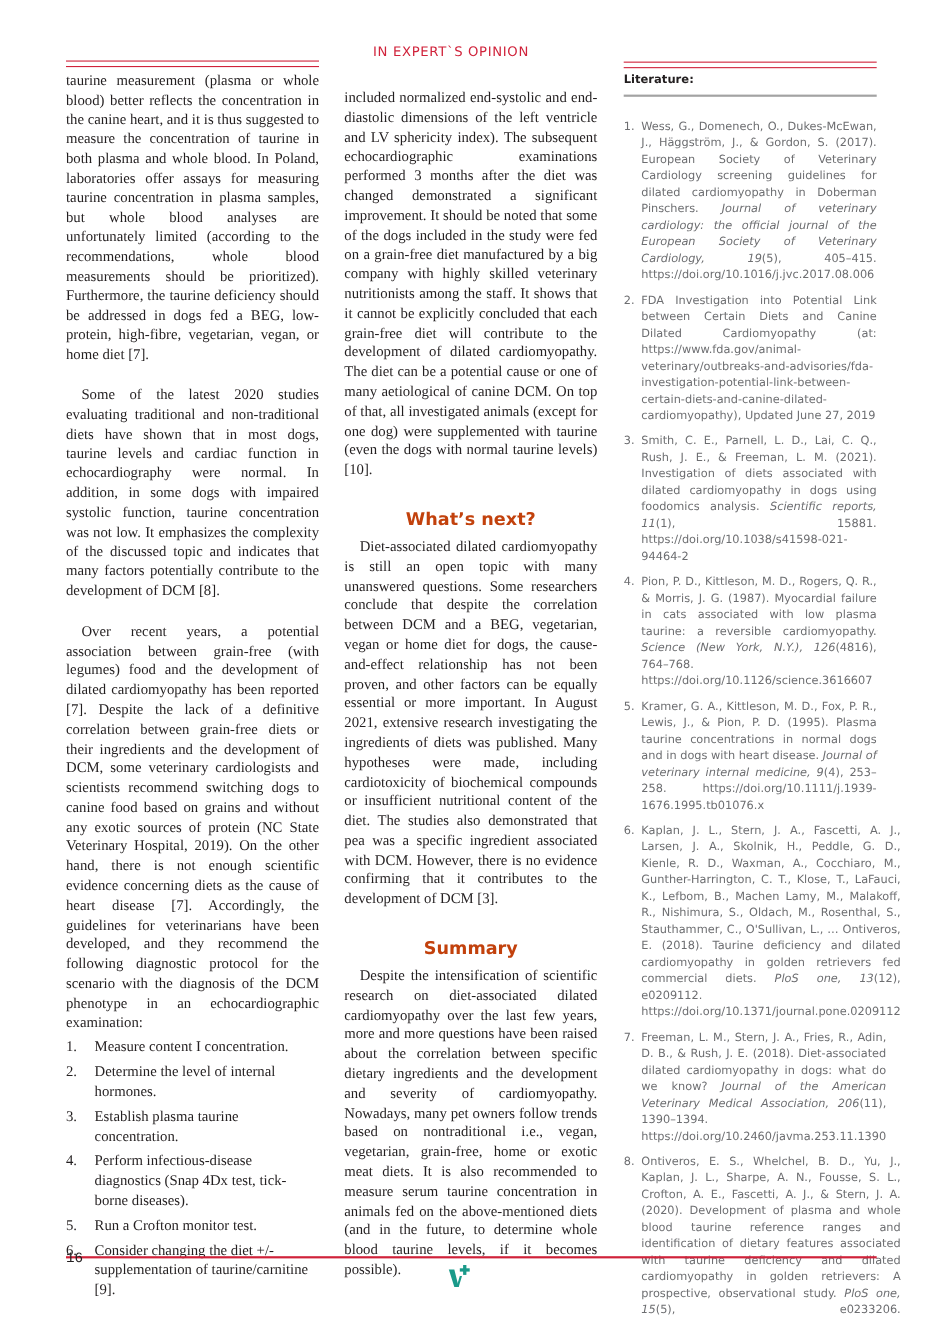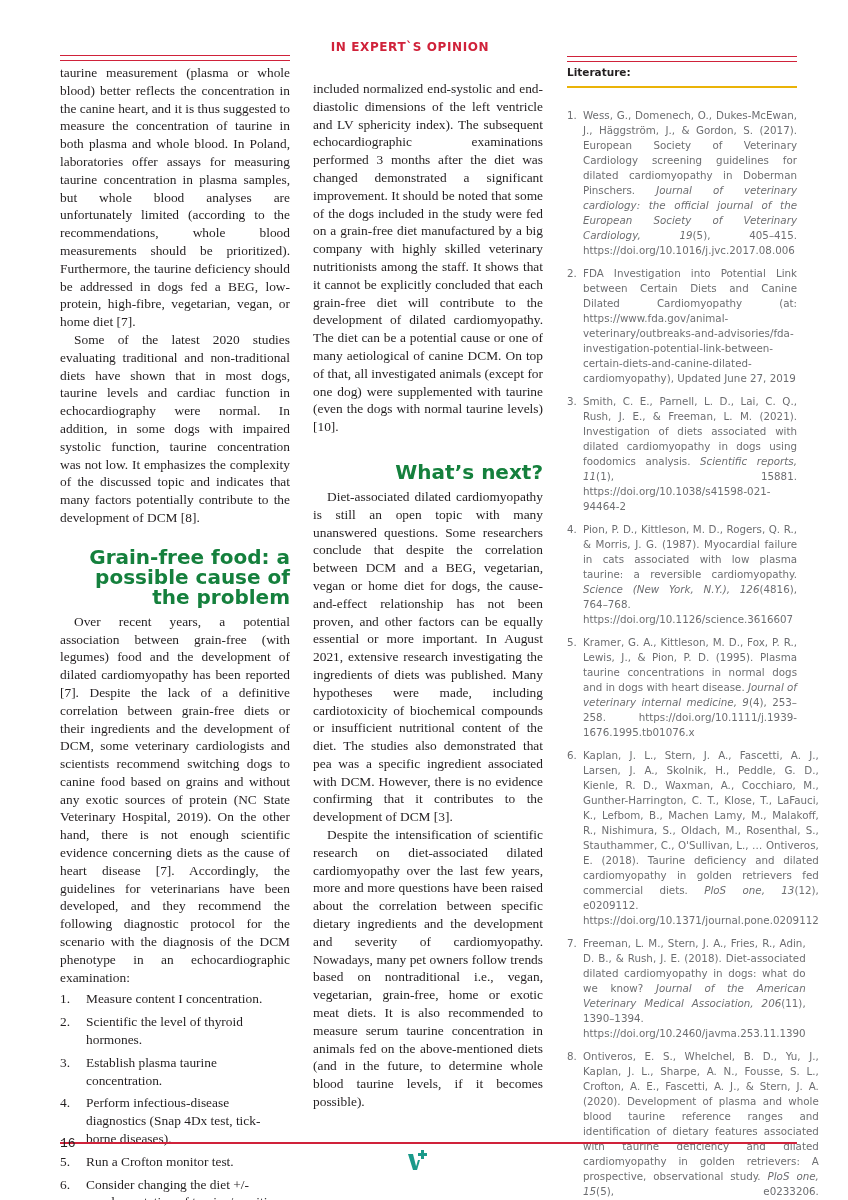"IN EXPERT`S OPINION" .header-title { font-weight: bold -> normal }
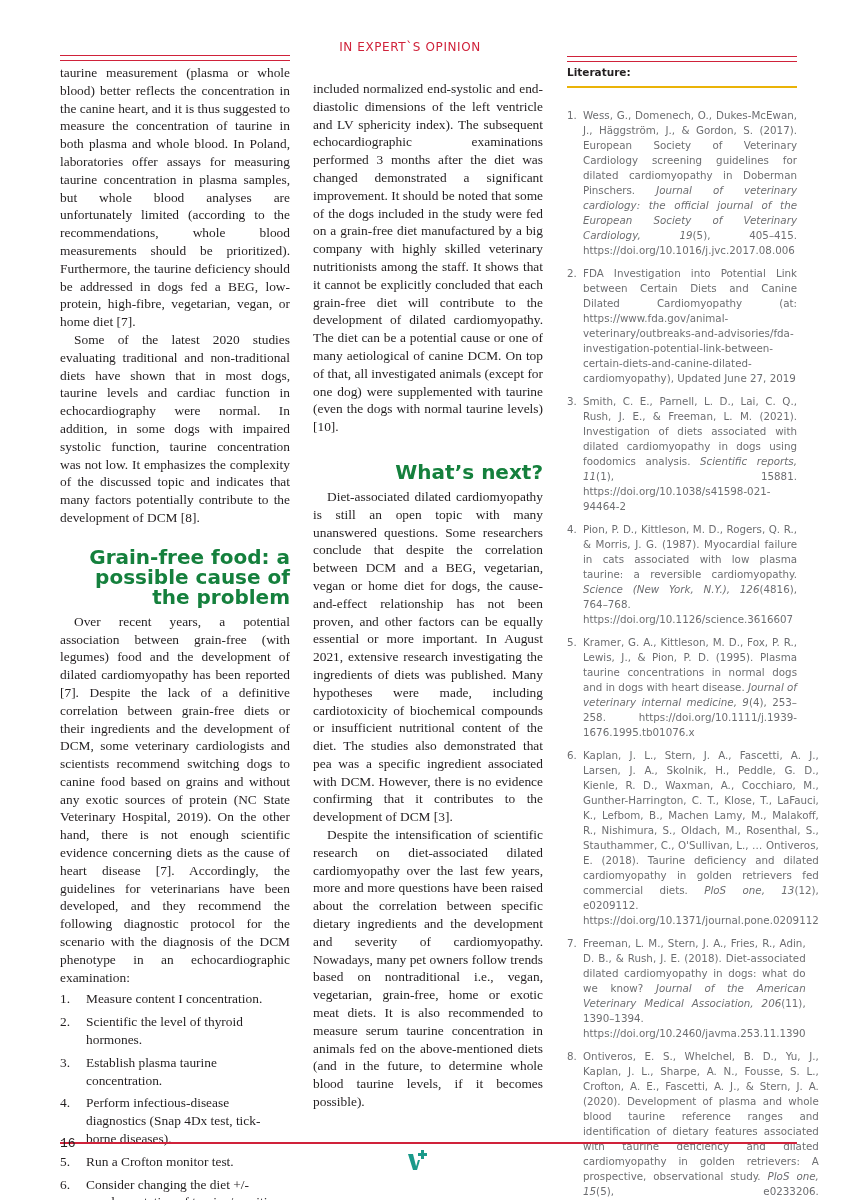"Literature:" .lit-title { border-bottom: 2px solid #eab308 -> 2px solid #a3a3a3 }
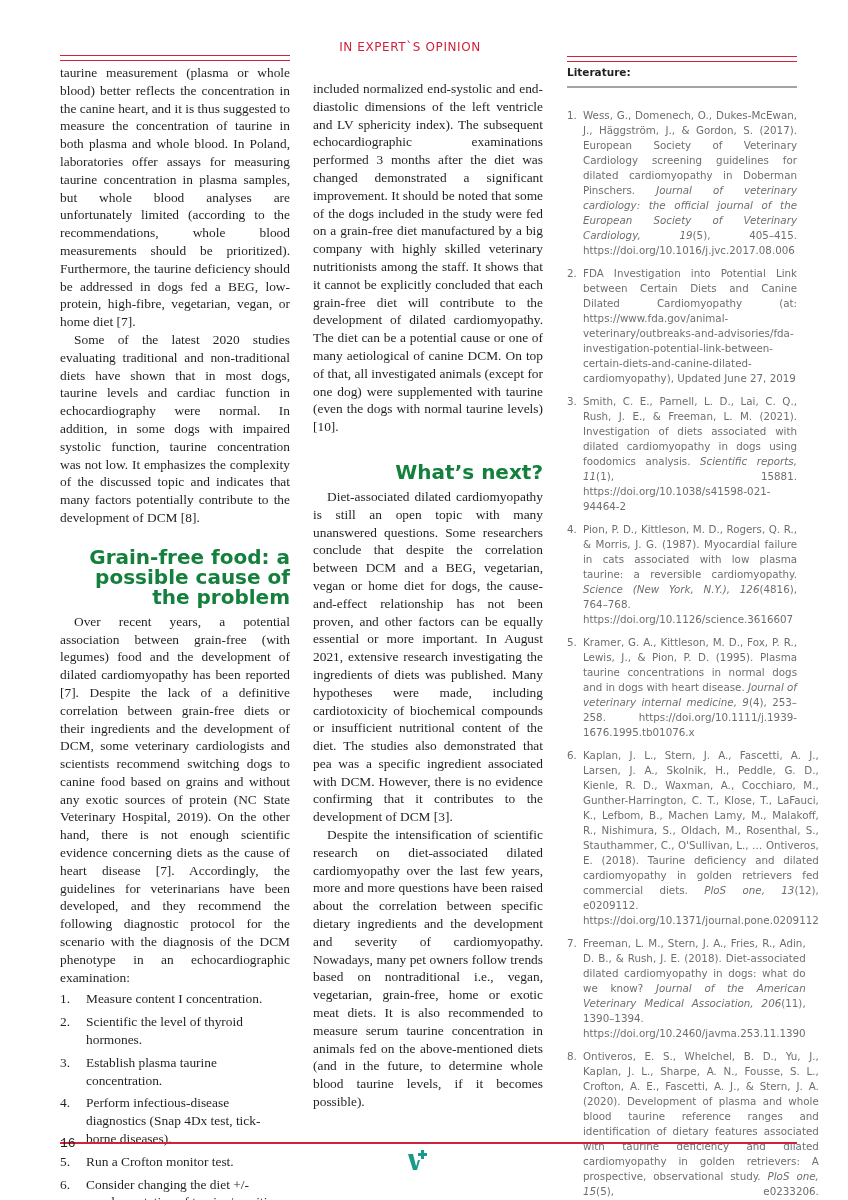"Some of the latest 2020" .col p + p { margin-top: 0 -> 19px }
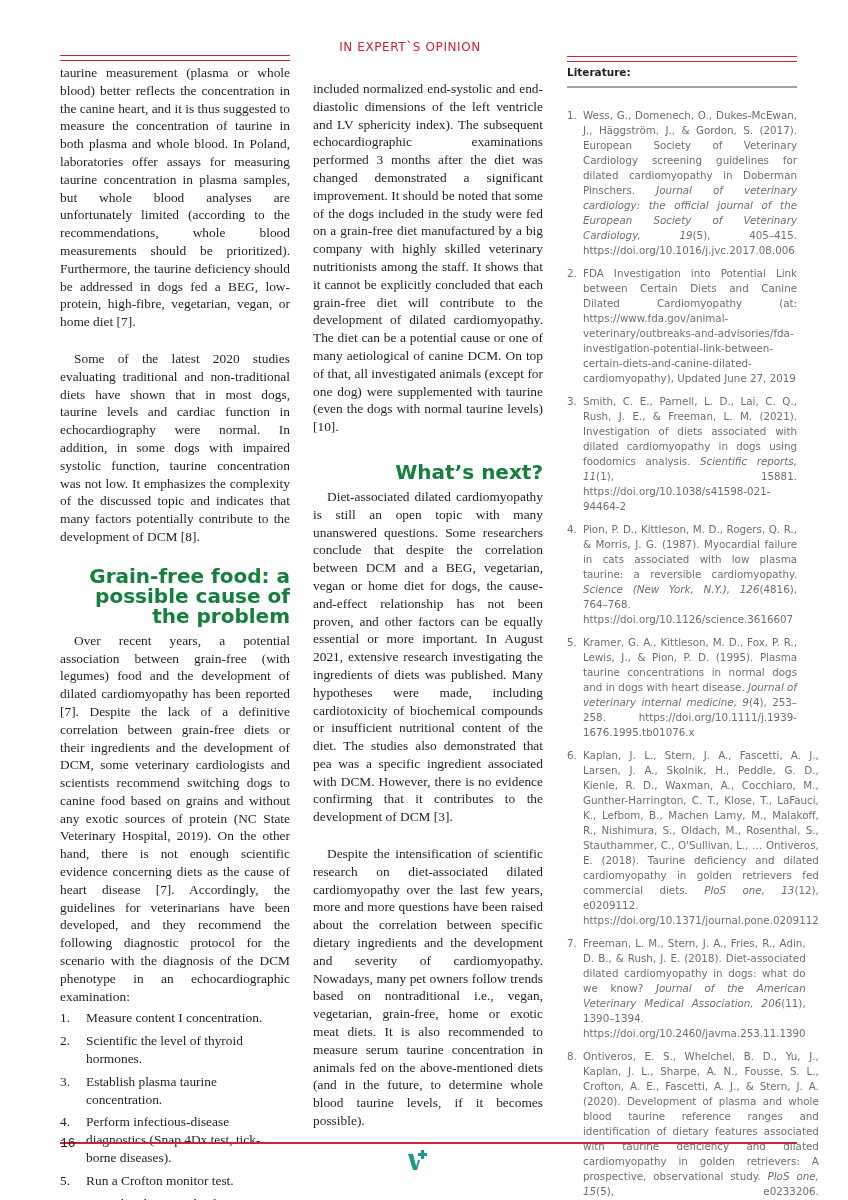"What’s next?" .heading { color: #15803d -> #c2410c; font-size: 20px -> 16px; text-align: right -> center }
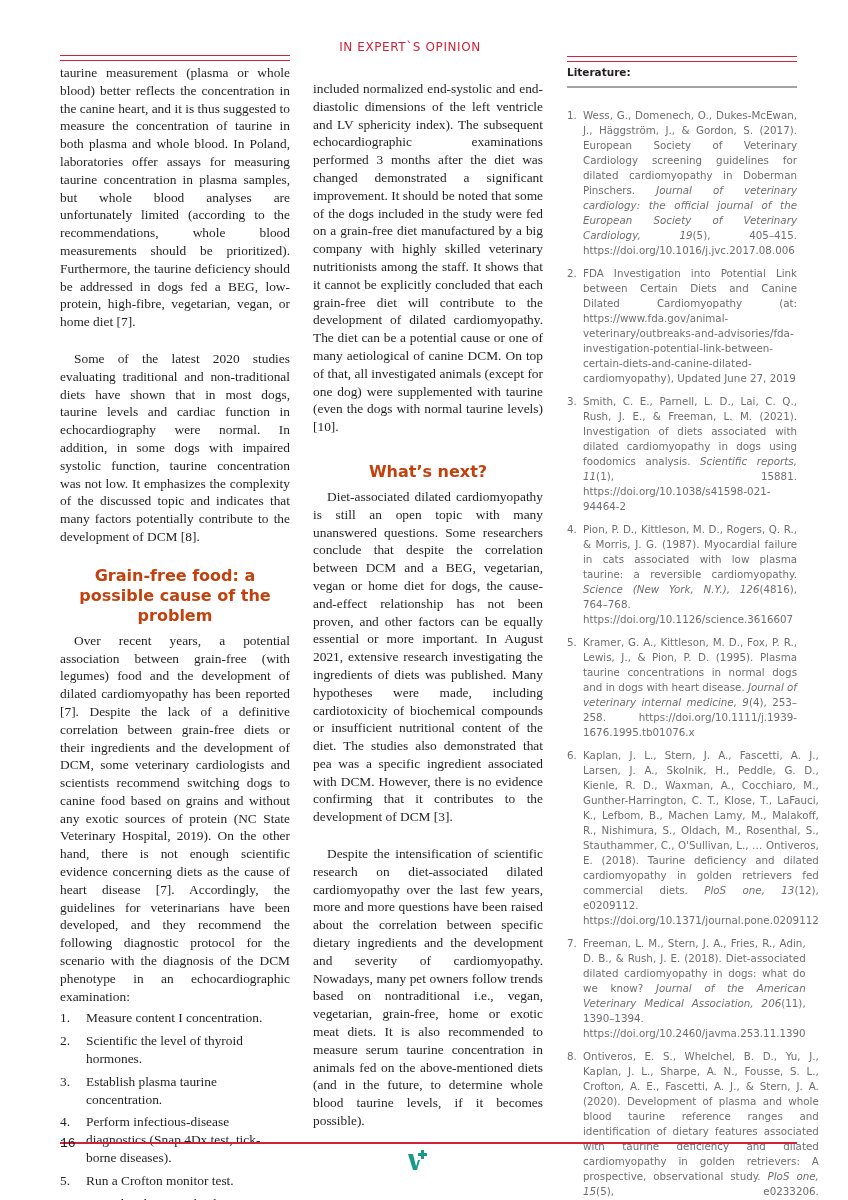"Grain-free food: a possible cause" h2.heading { html: <h2>Grain-free food: a possible cause of the problem</h2> -> none }
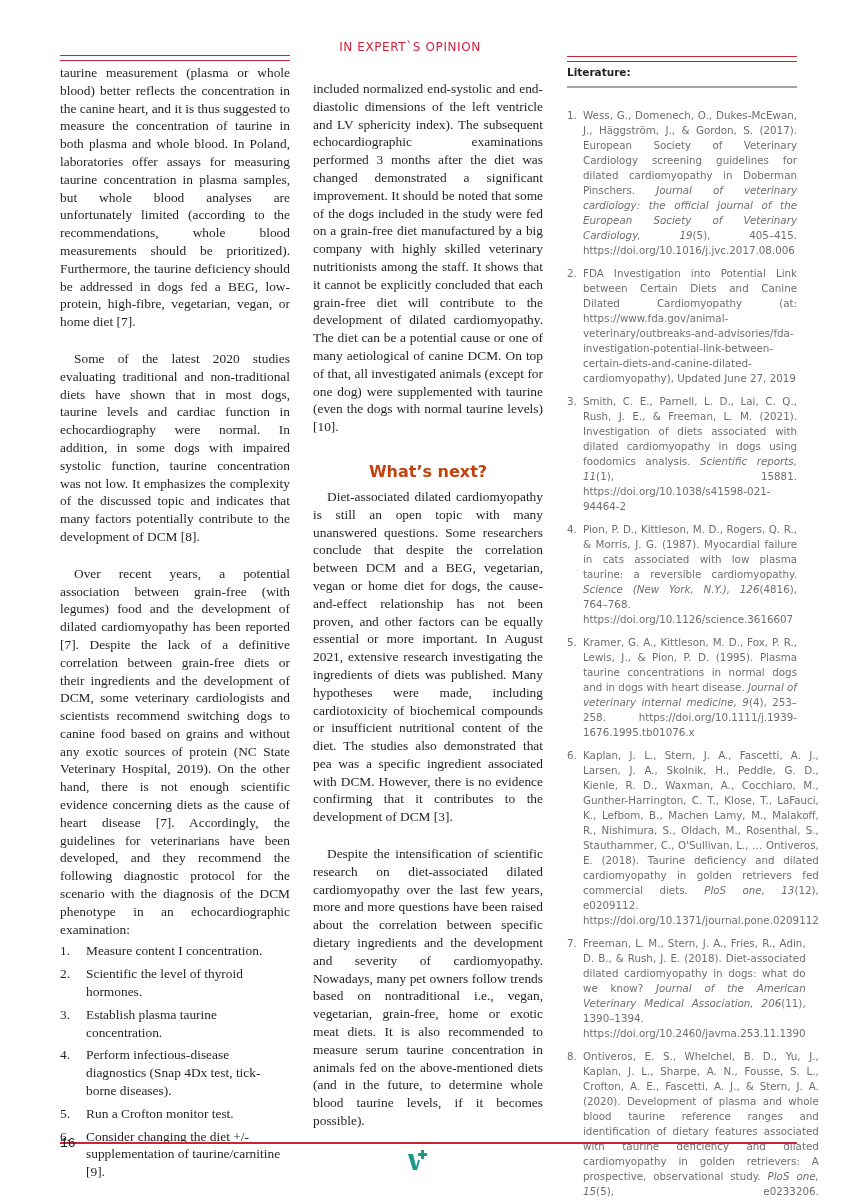"Summary" h2.heading { html: none -> <h2>Summary</h2> }
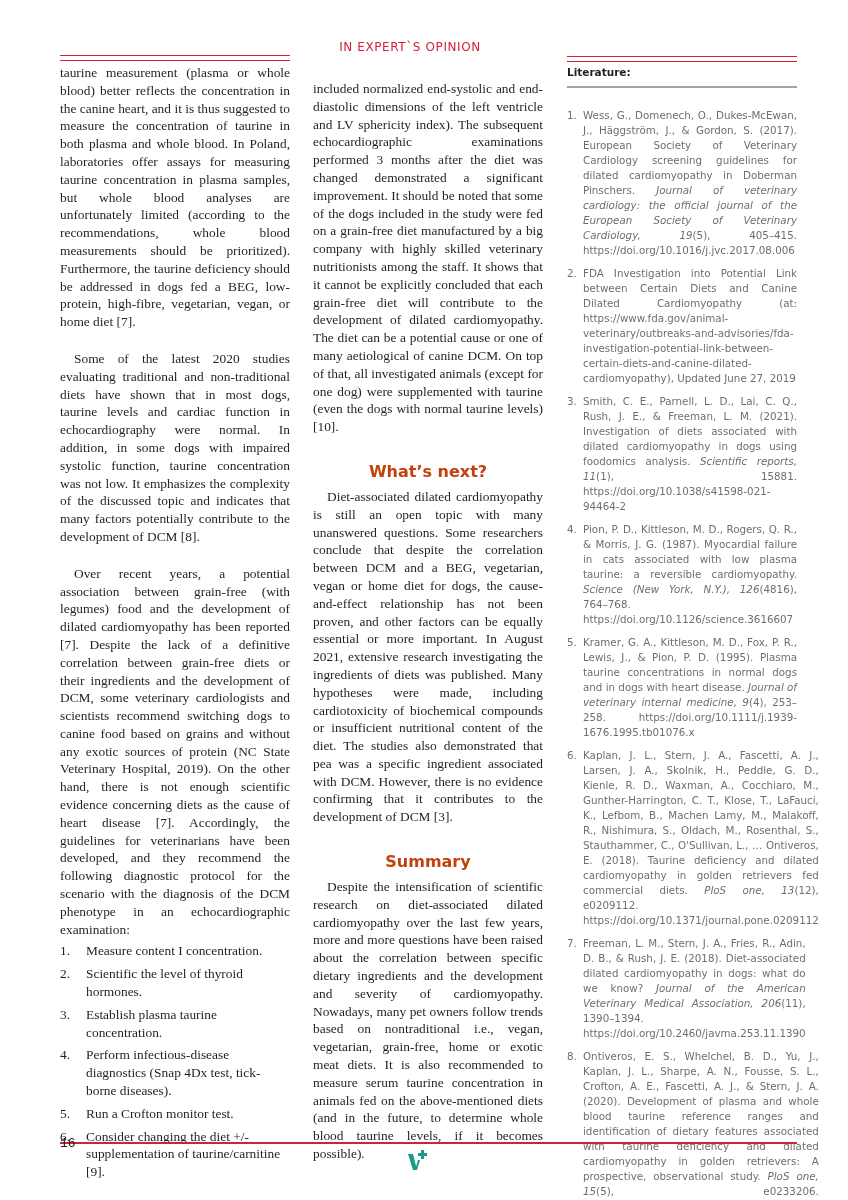"Scientific the level of thyroid" span.txt { text: Scientific the level of thyroid -> Determine the level of internal }
